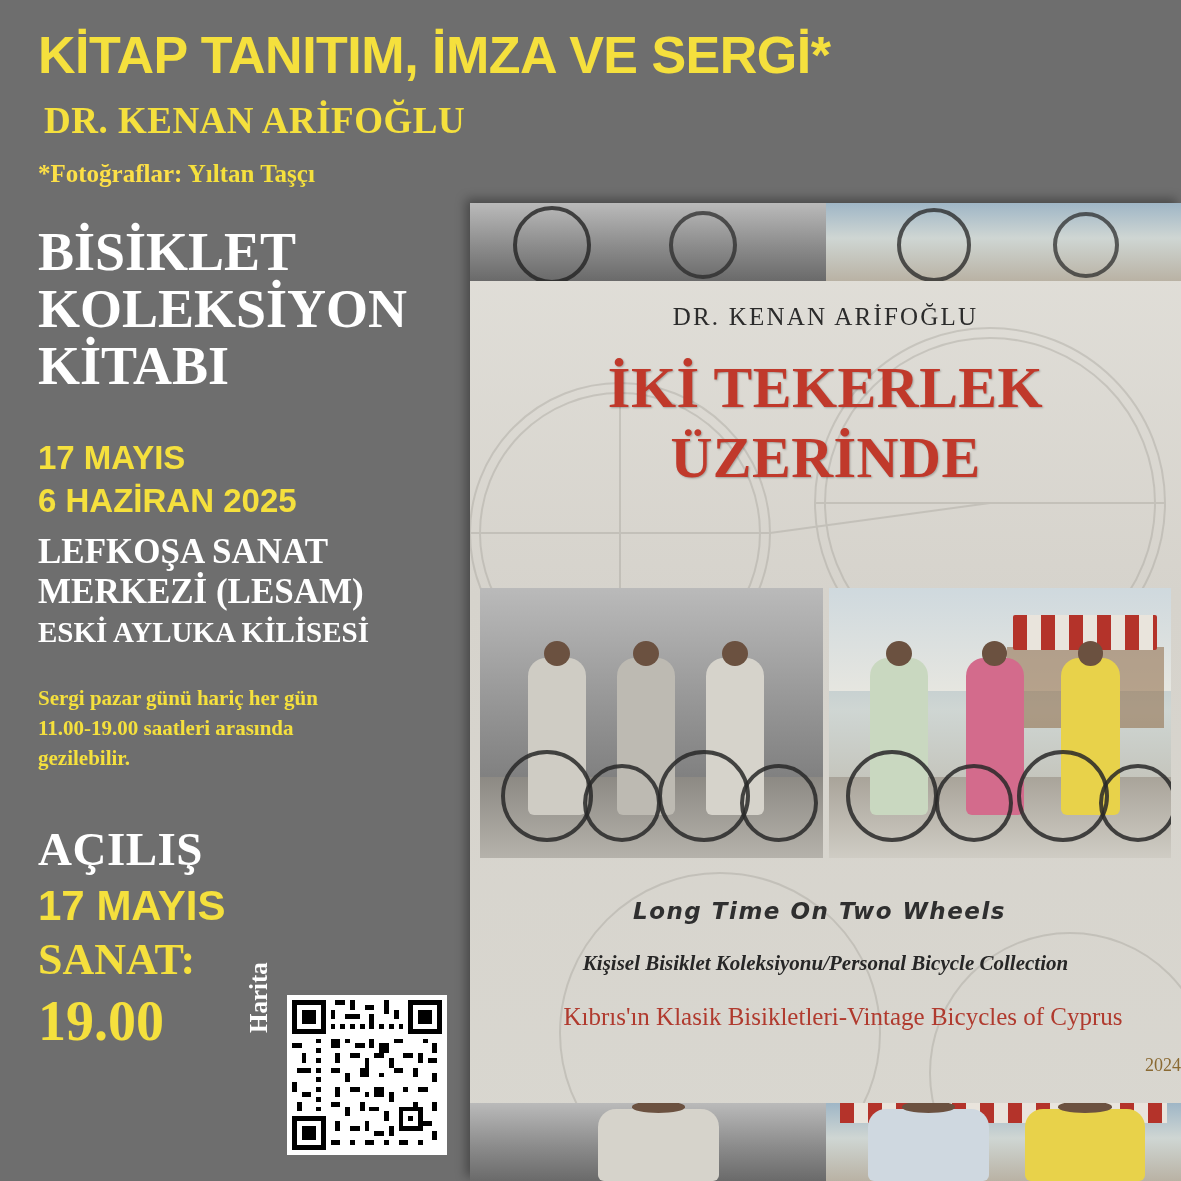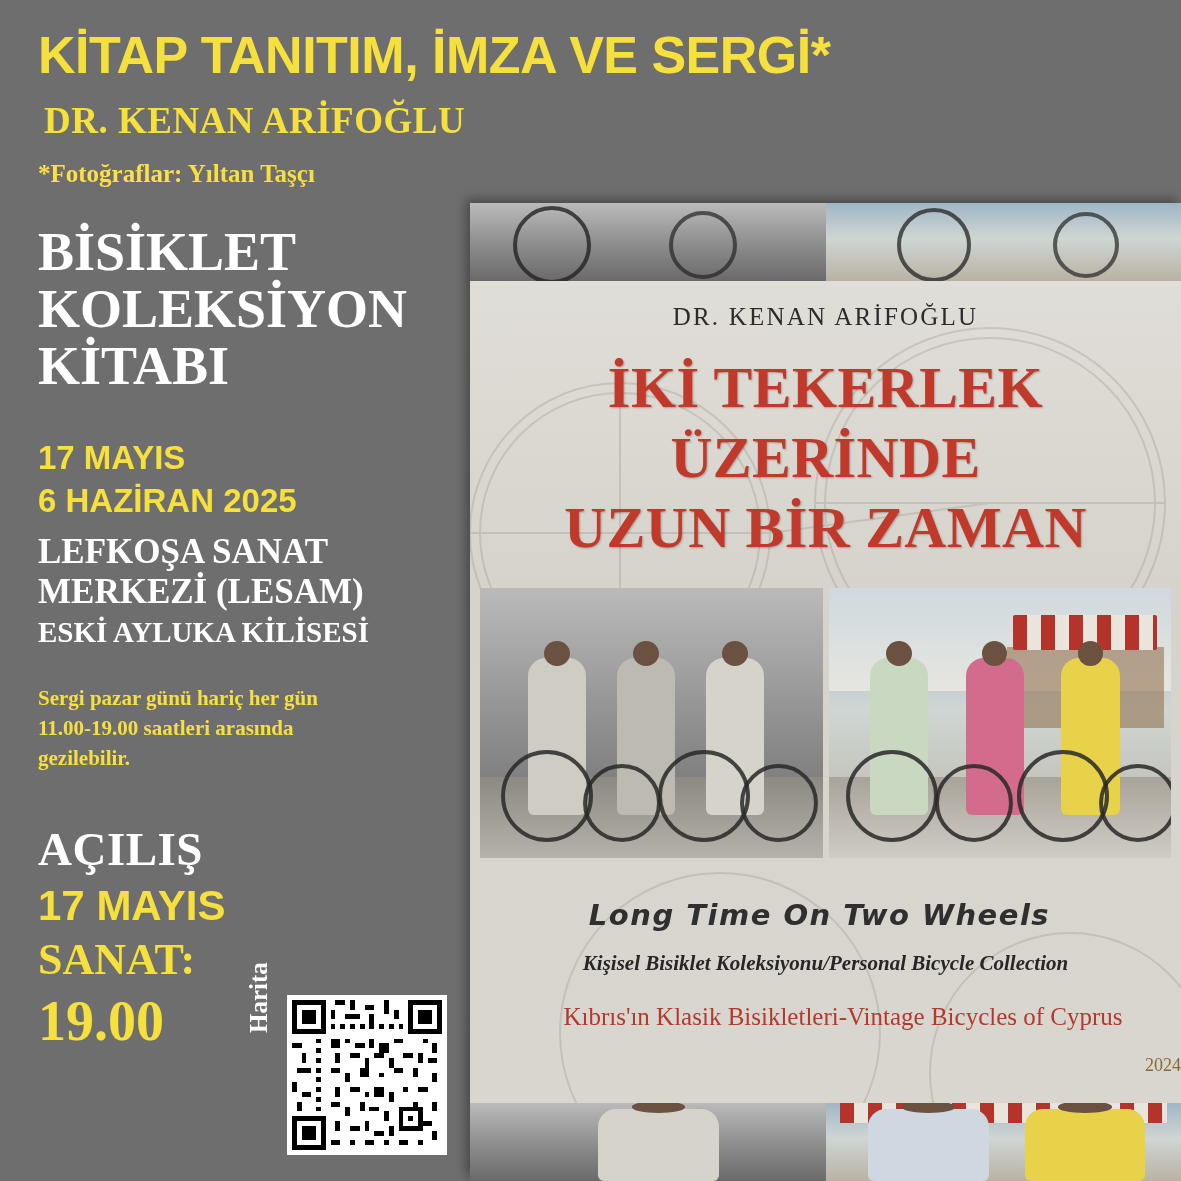"UZUN BİR ZAMAN" div { html: <div>UZUN BİR ZAMAN</div> -> none }
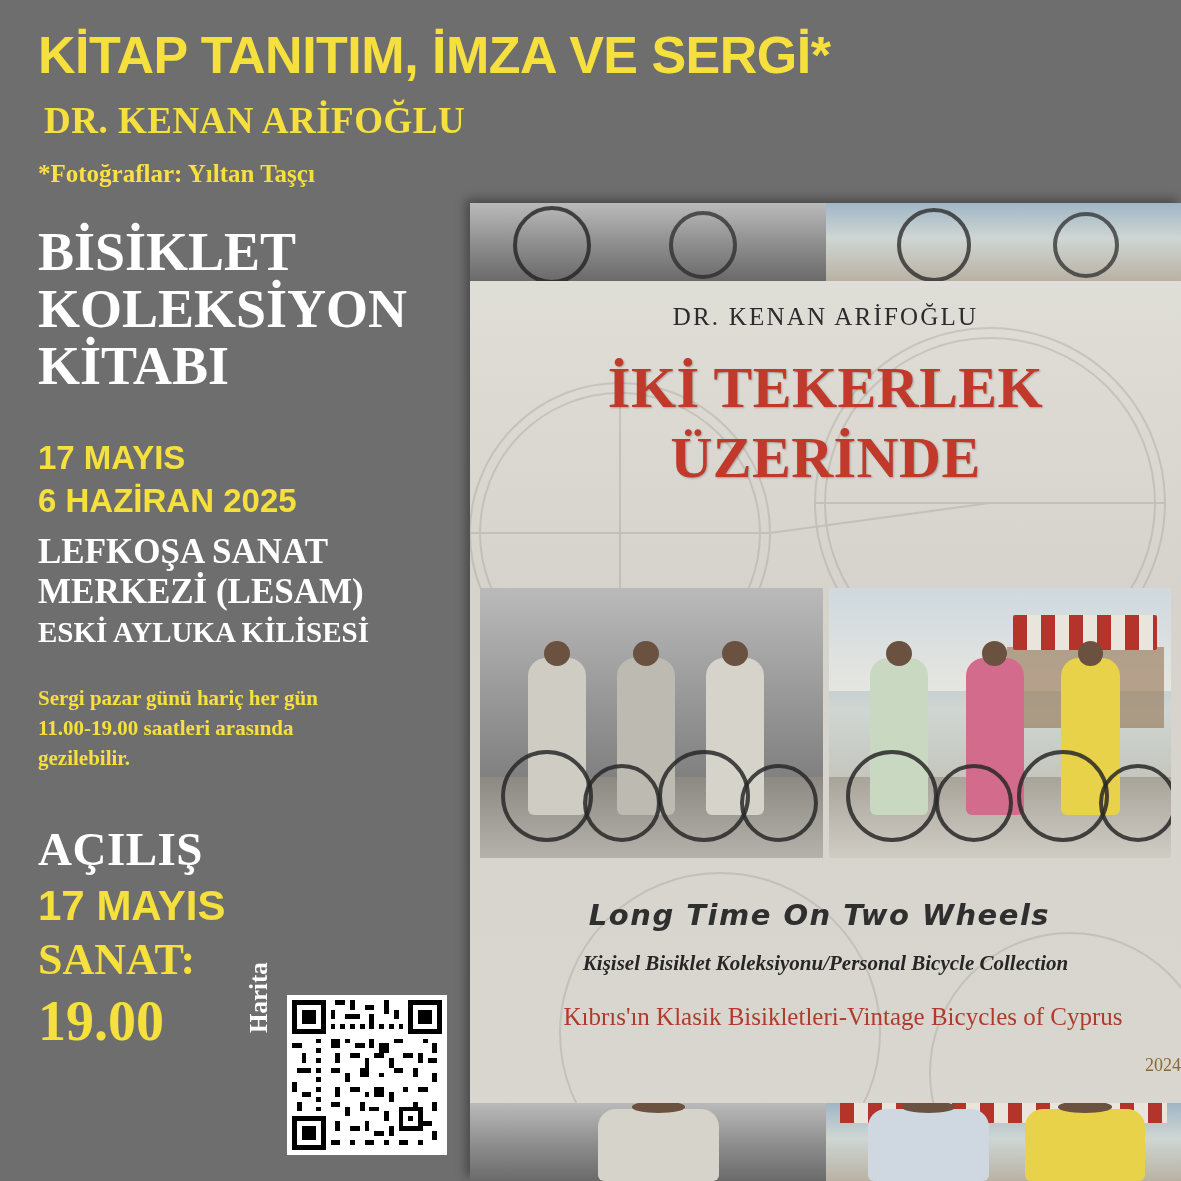"Long Time On Two Wheels" .cover-sub1 { font-size: 29px -> 23px }
